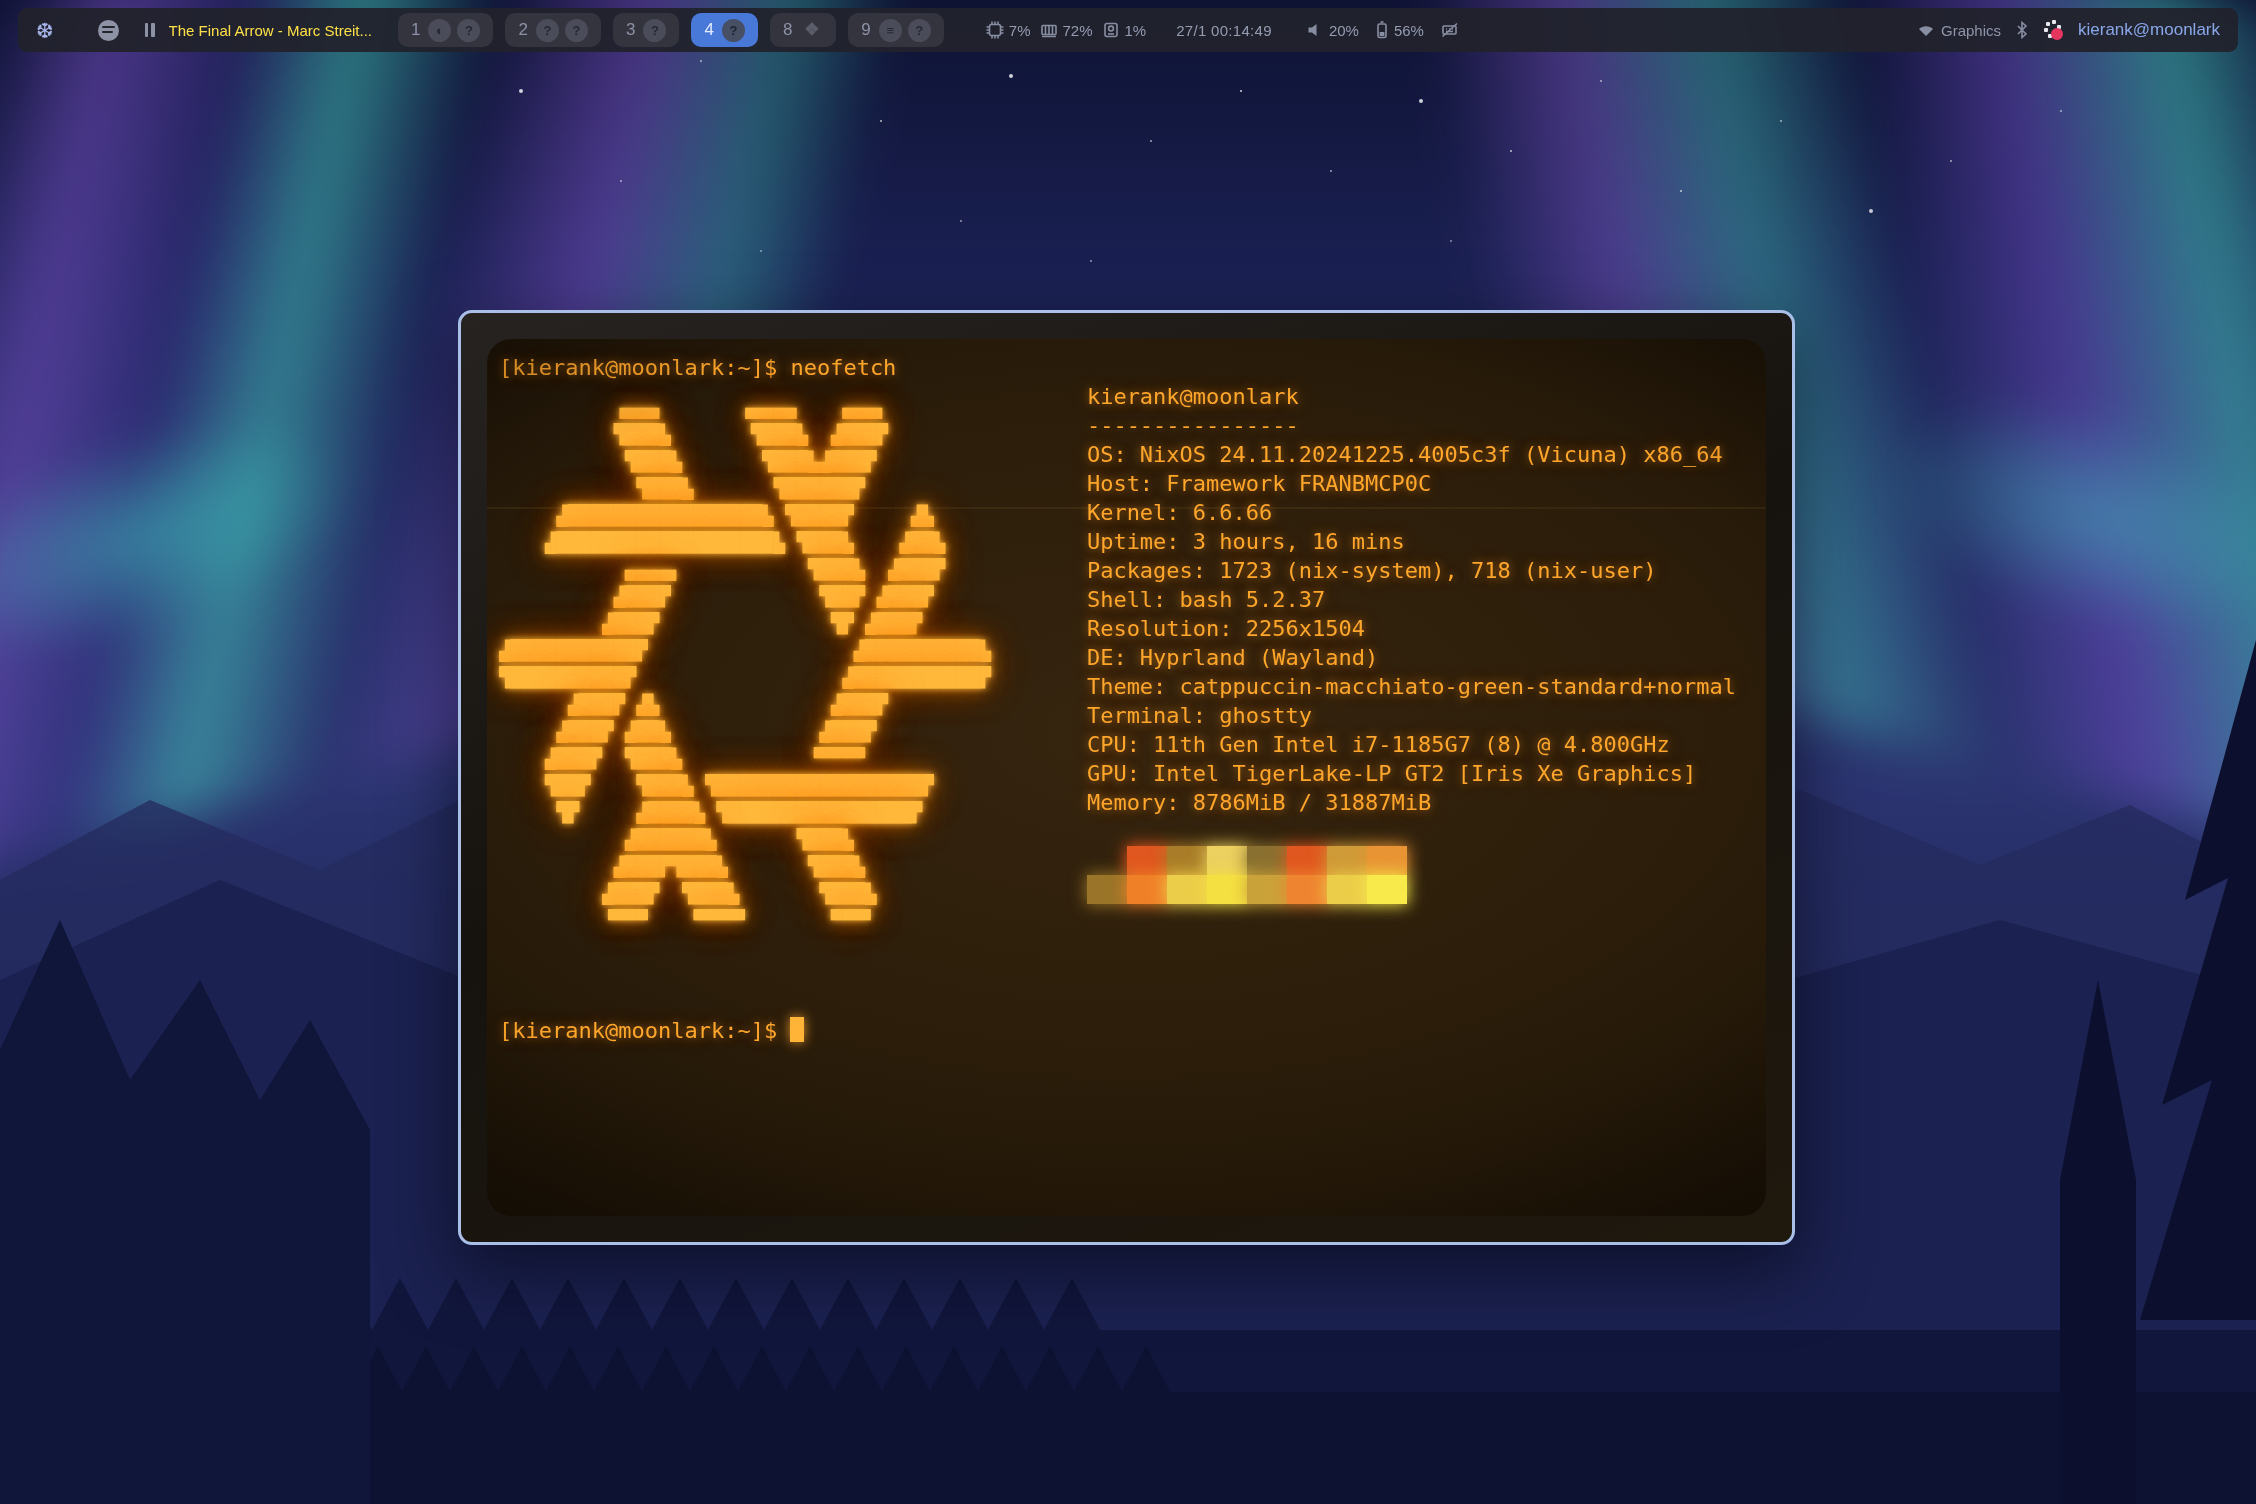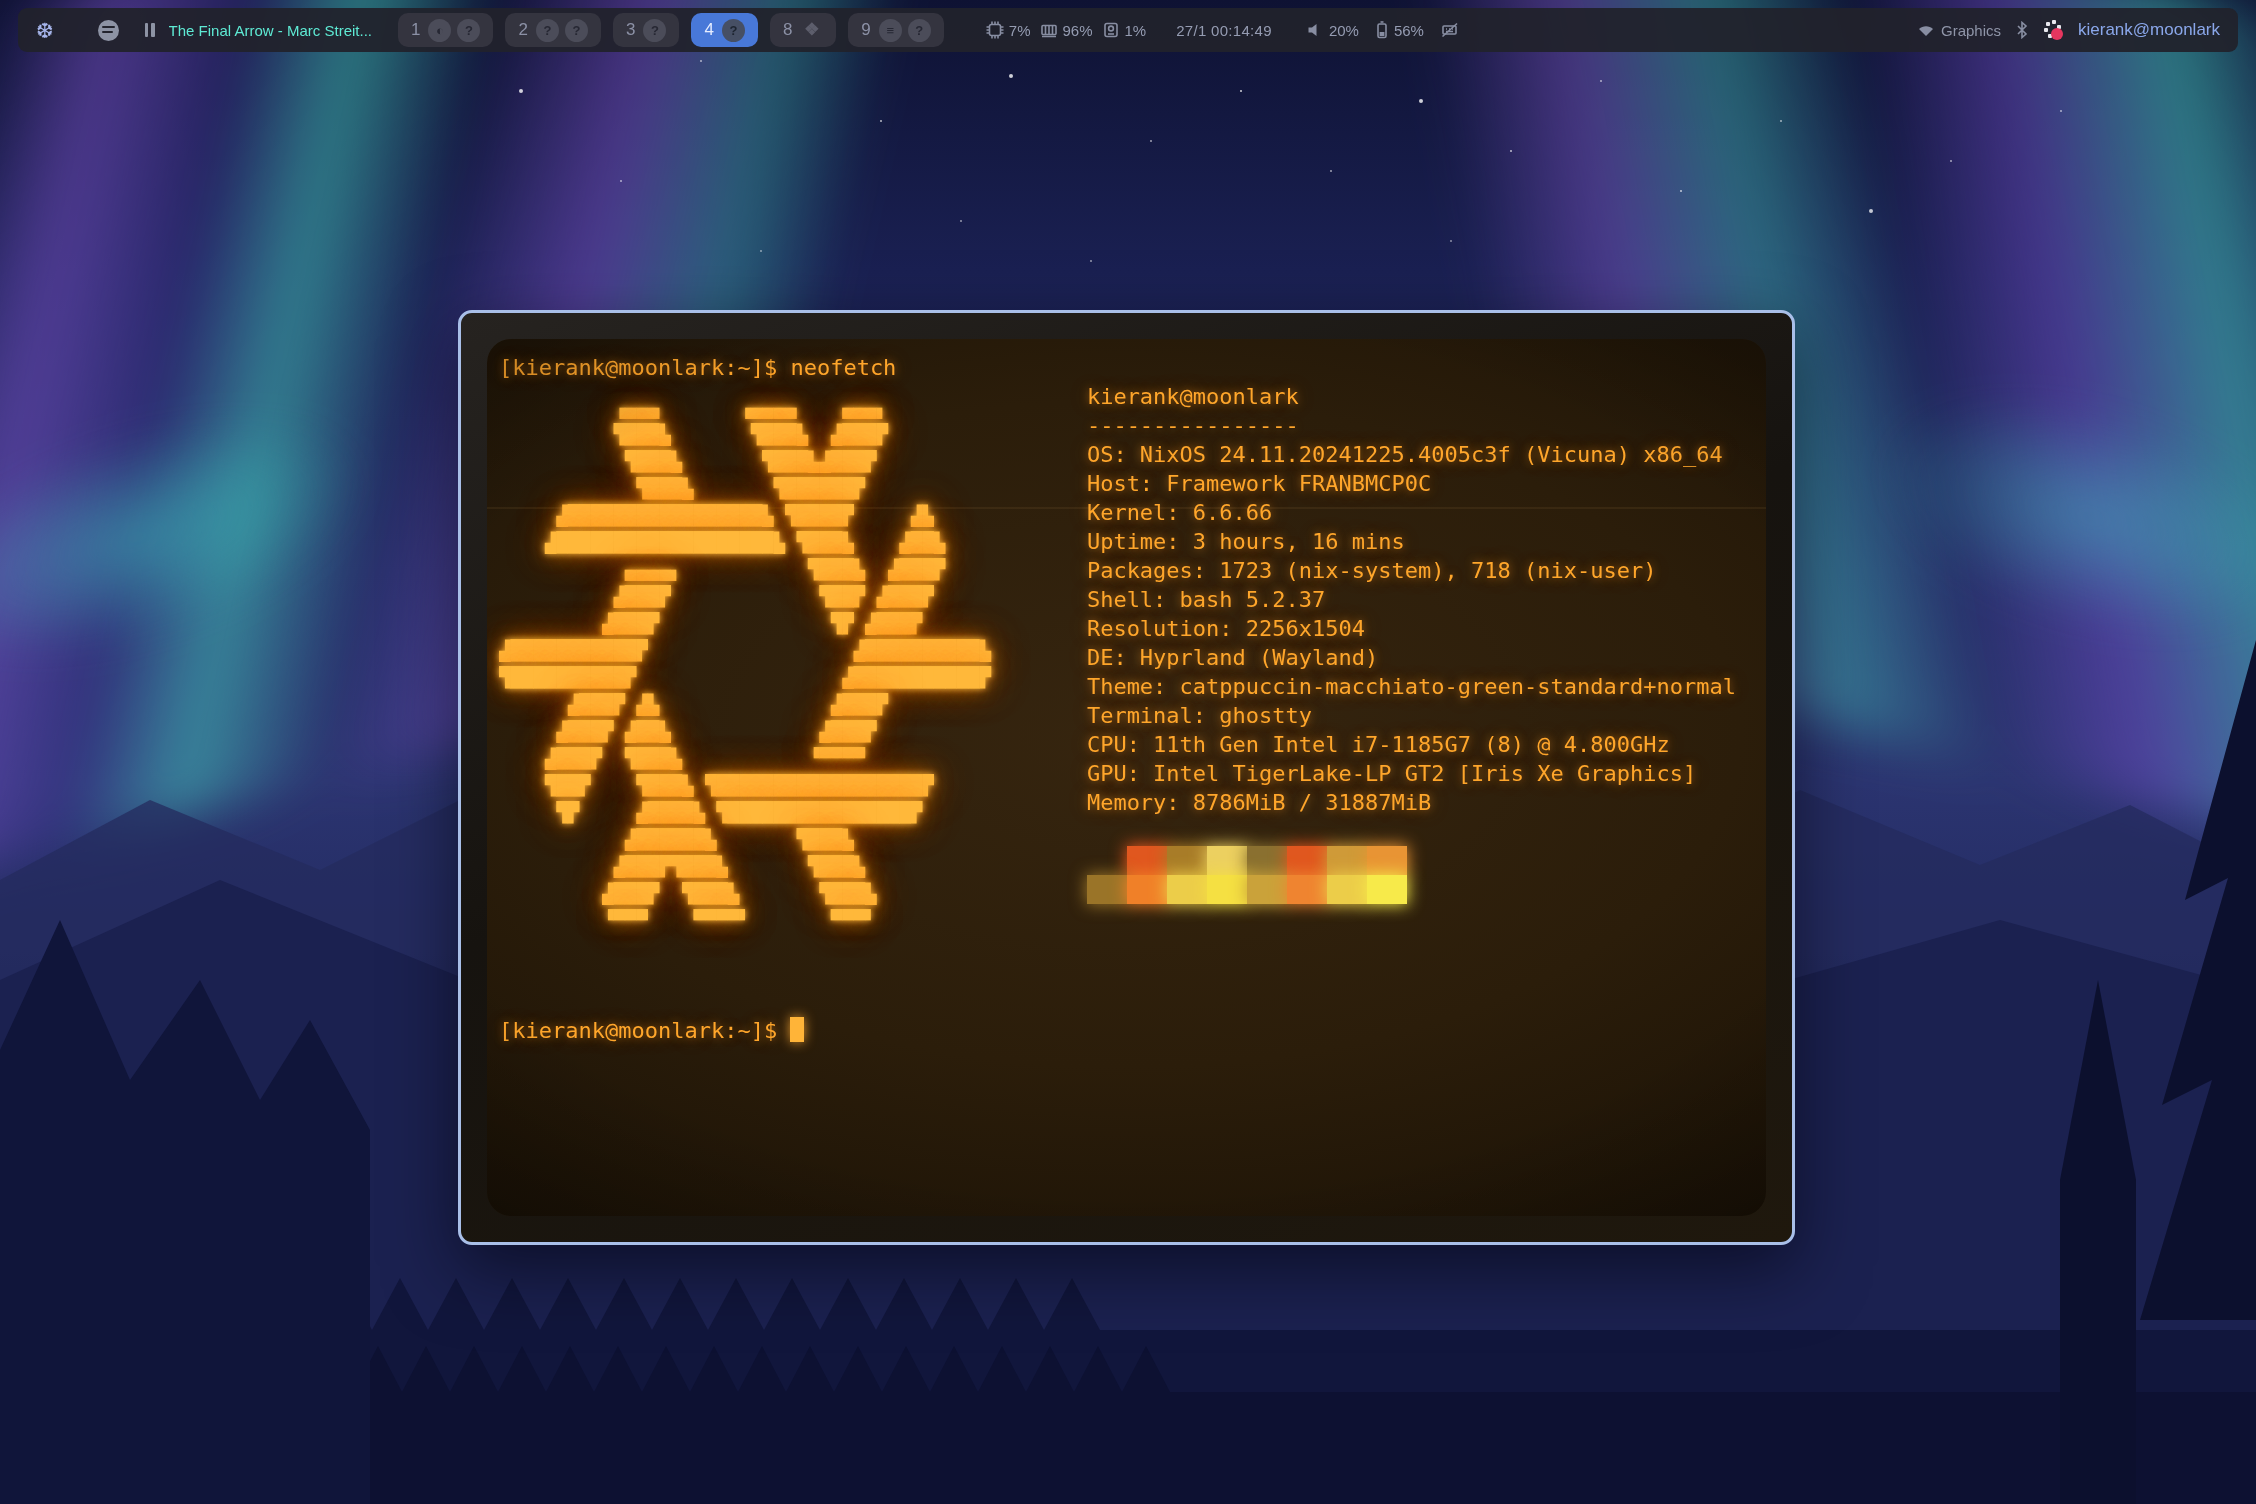"The Final Arrow - Marc" .media-title { color: #5eead4 -> #fde047 }
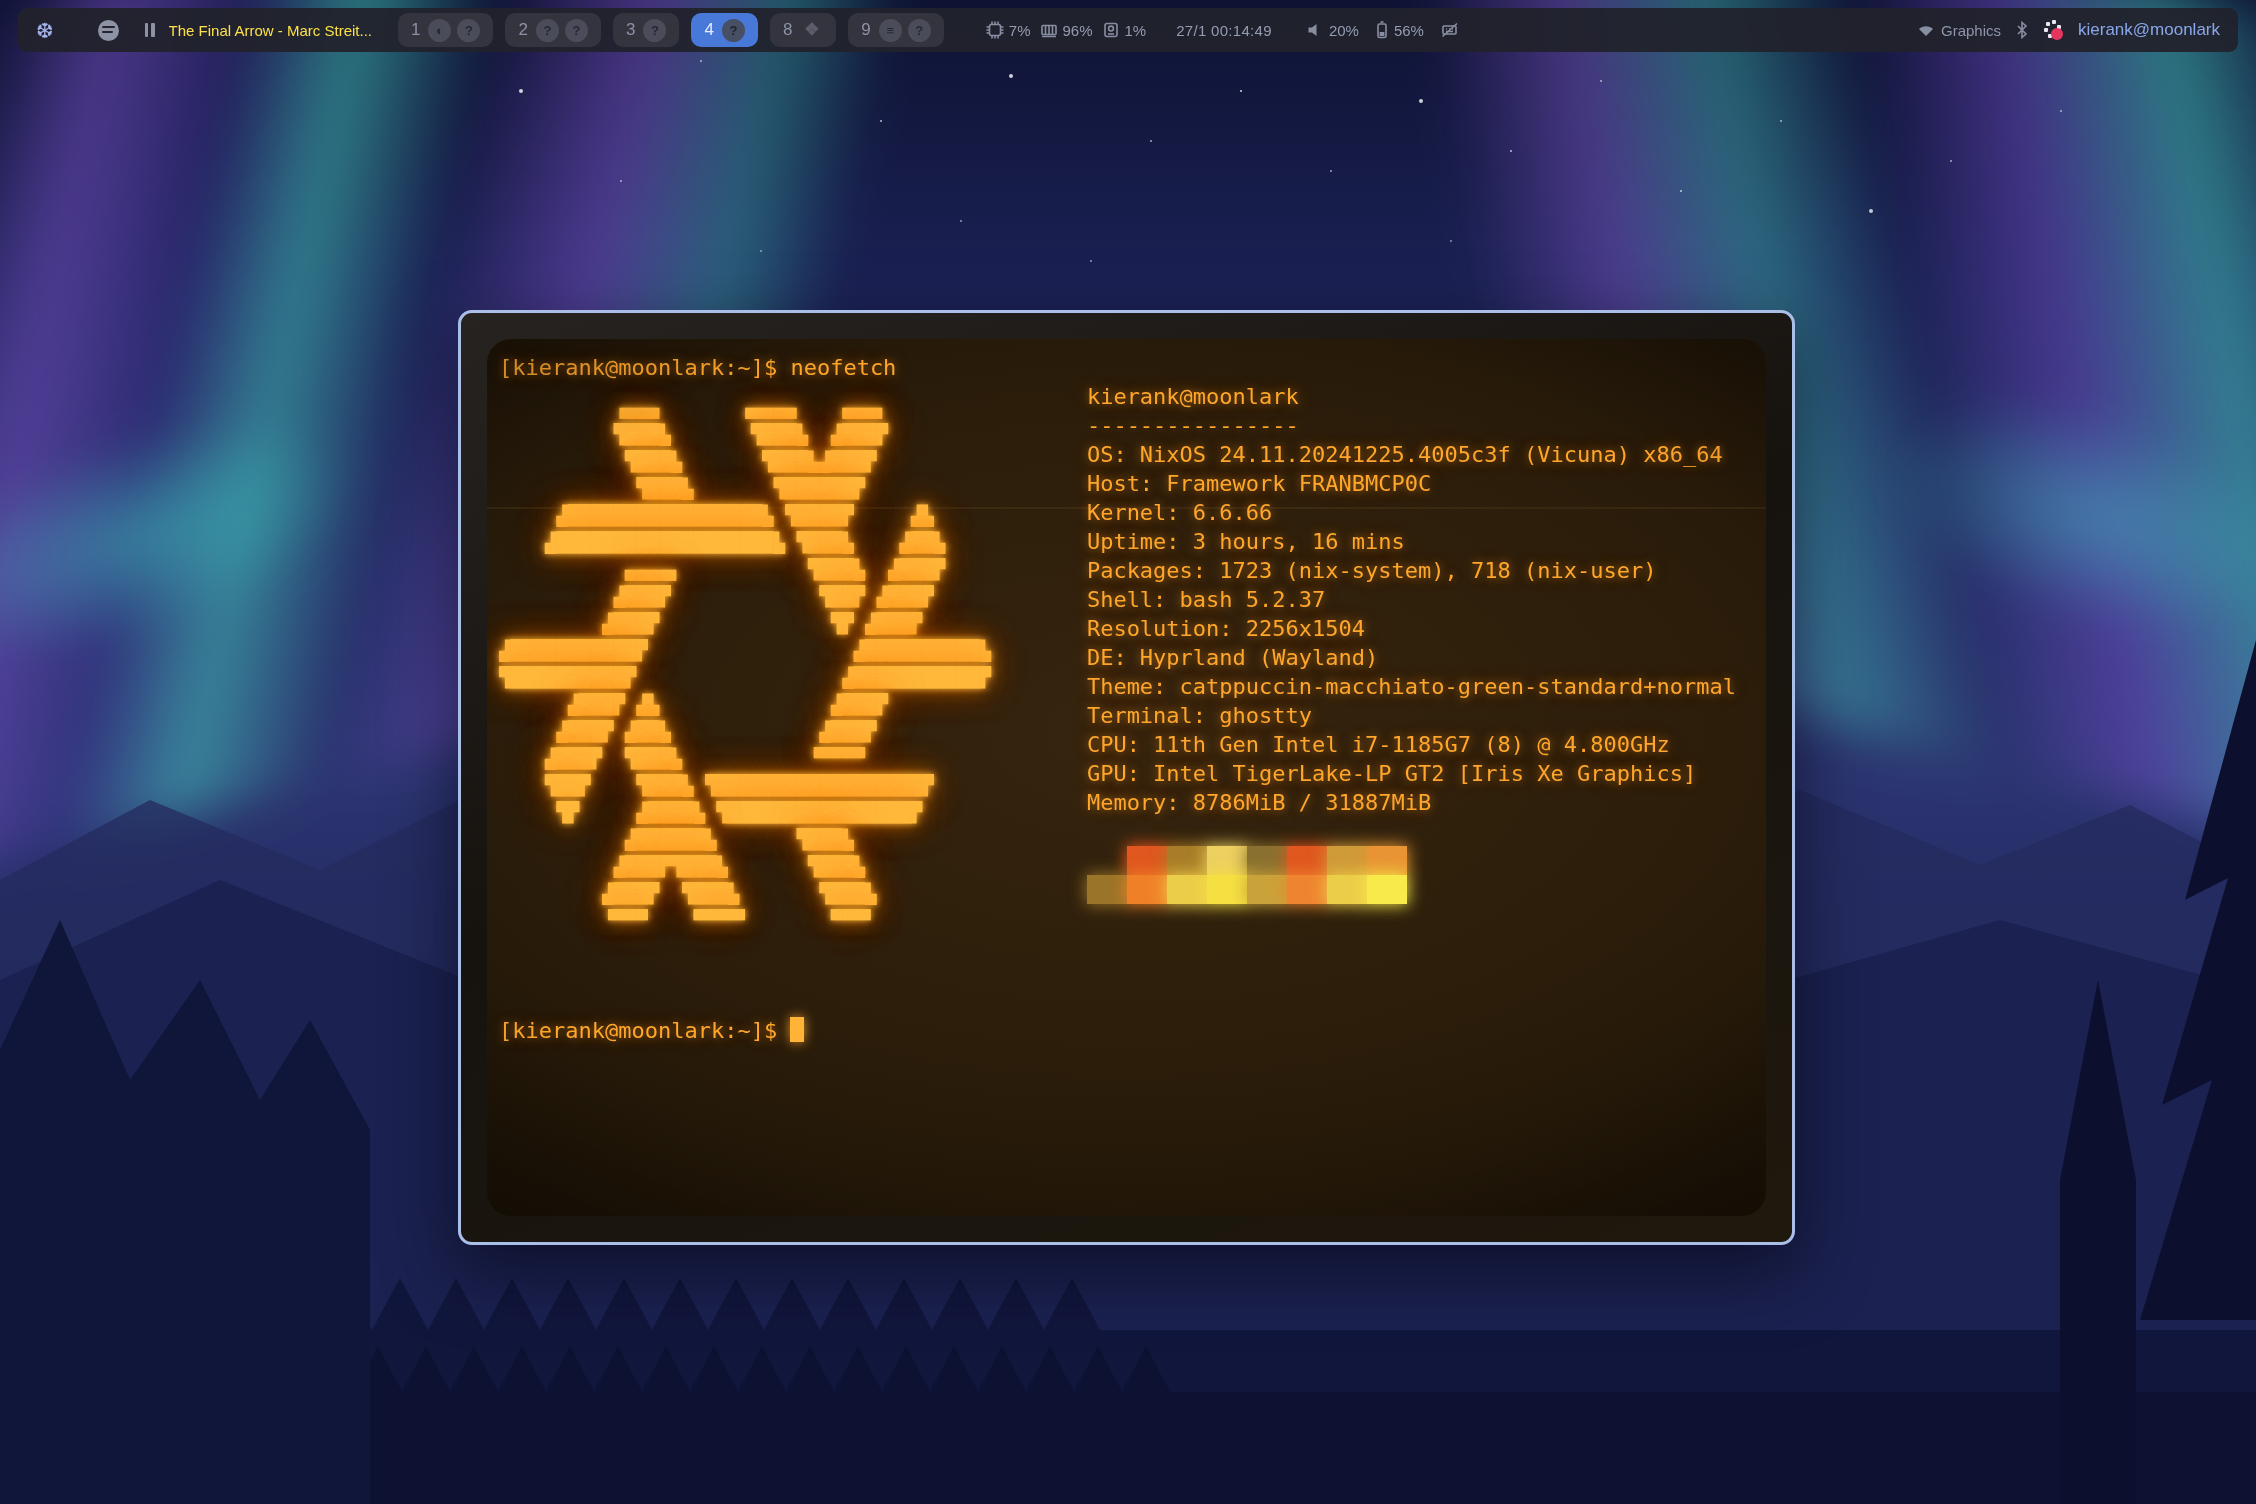"96%" span { text: 96% -> 72% }
